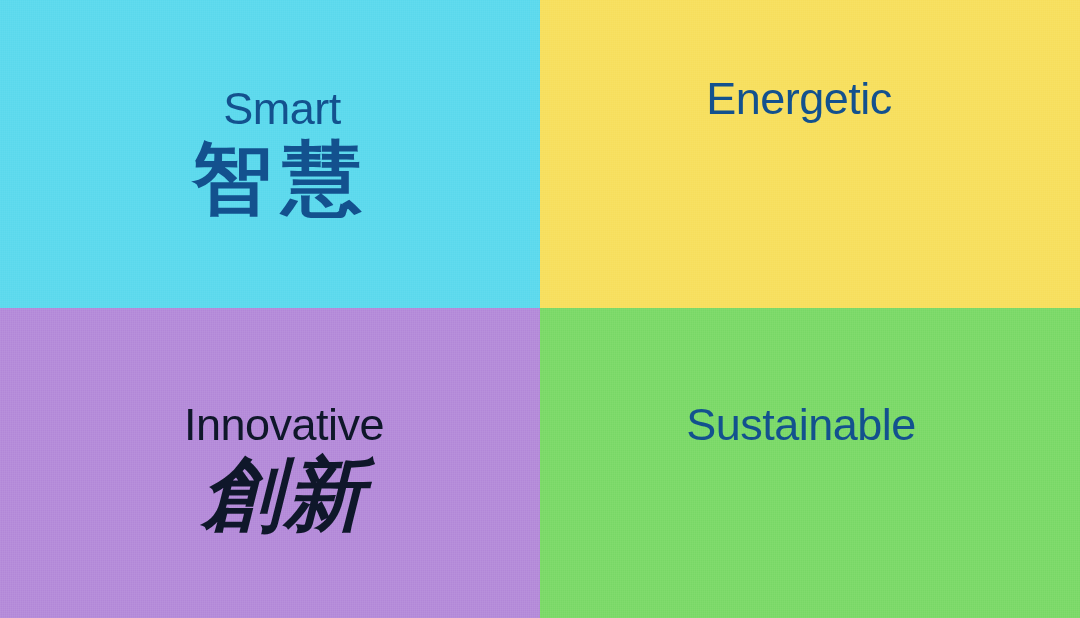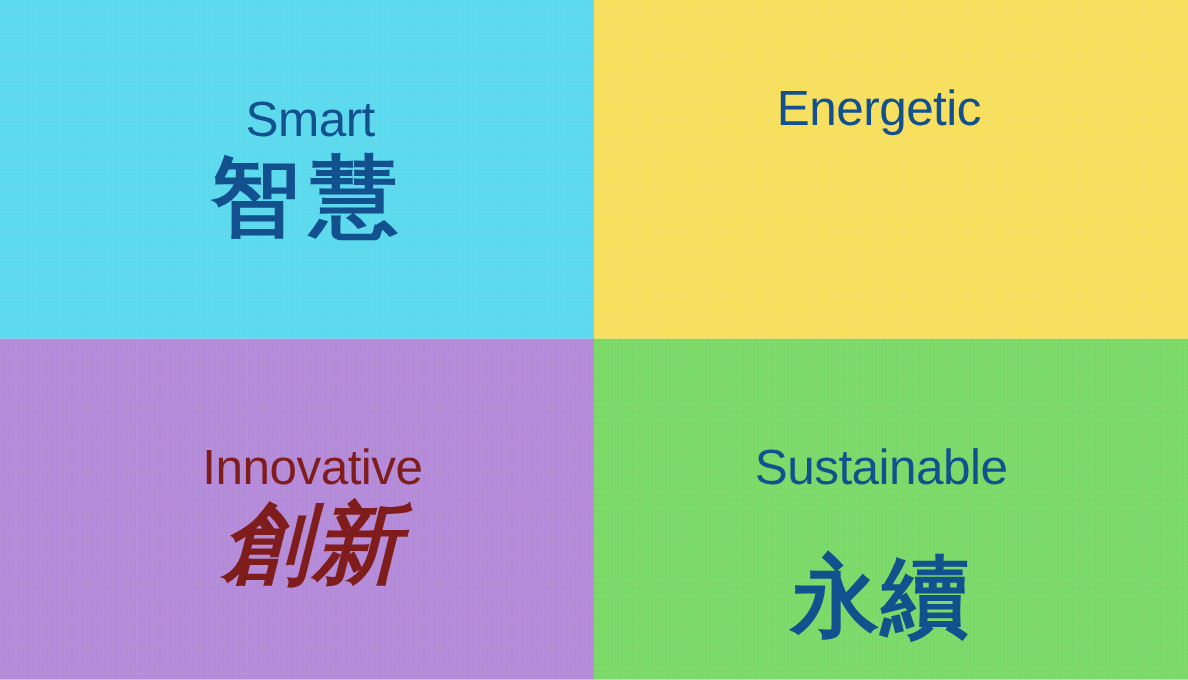"Innovative" div.quadrant { color: #7f1d1d -> #0f172a }
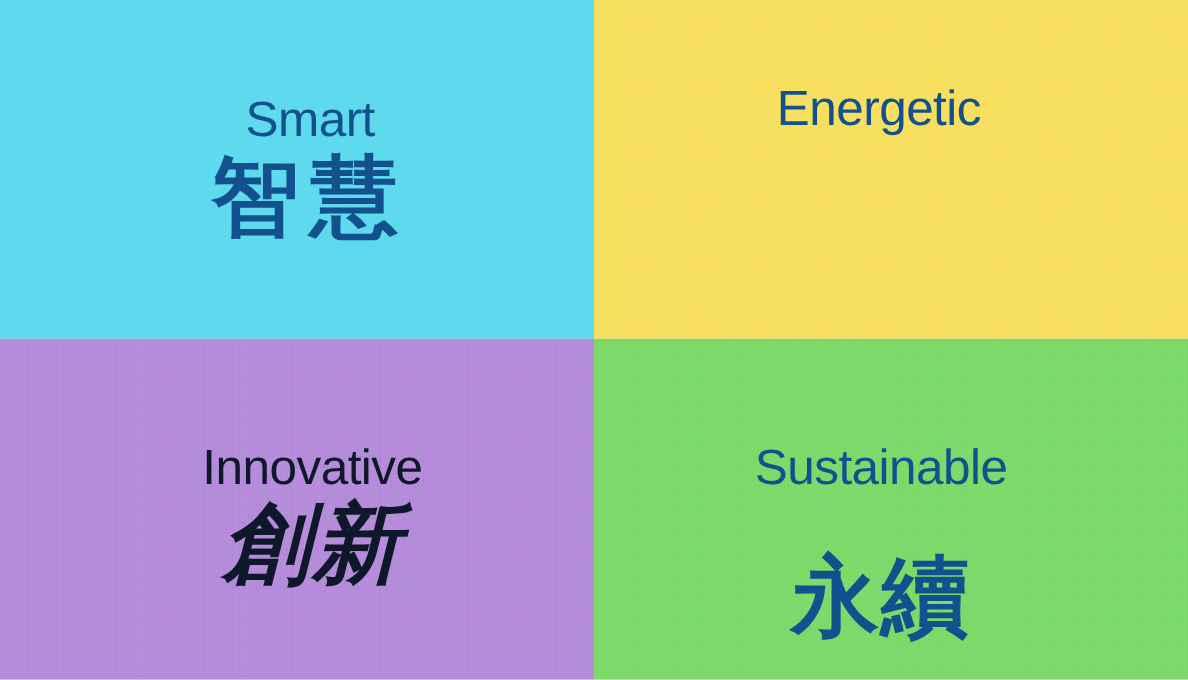"永續" div.label-zh { html: <div>永續</div> -> none }
